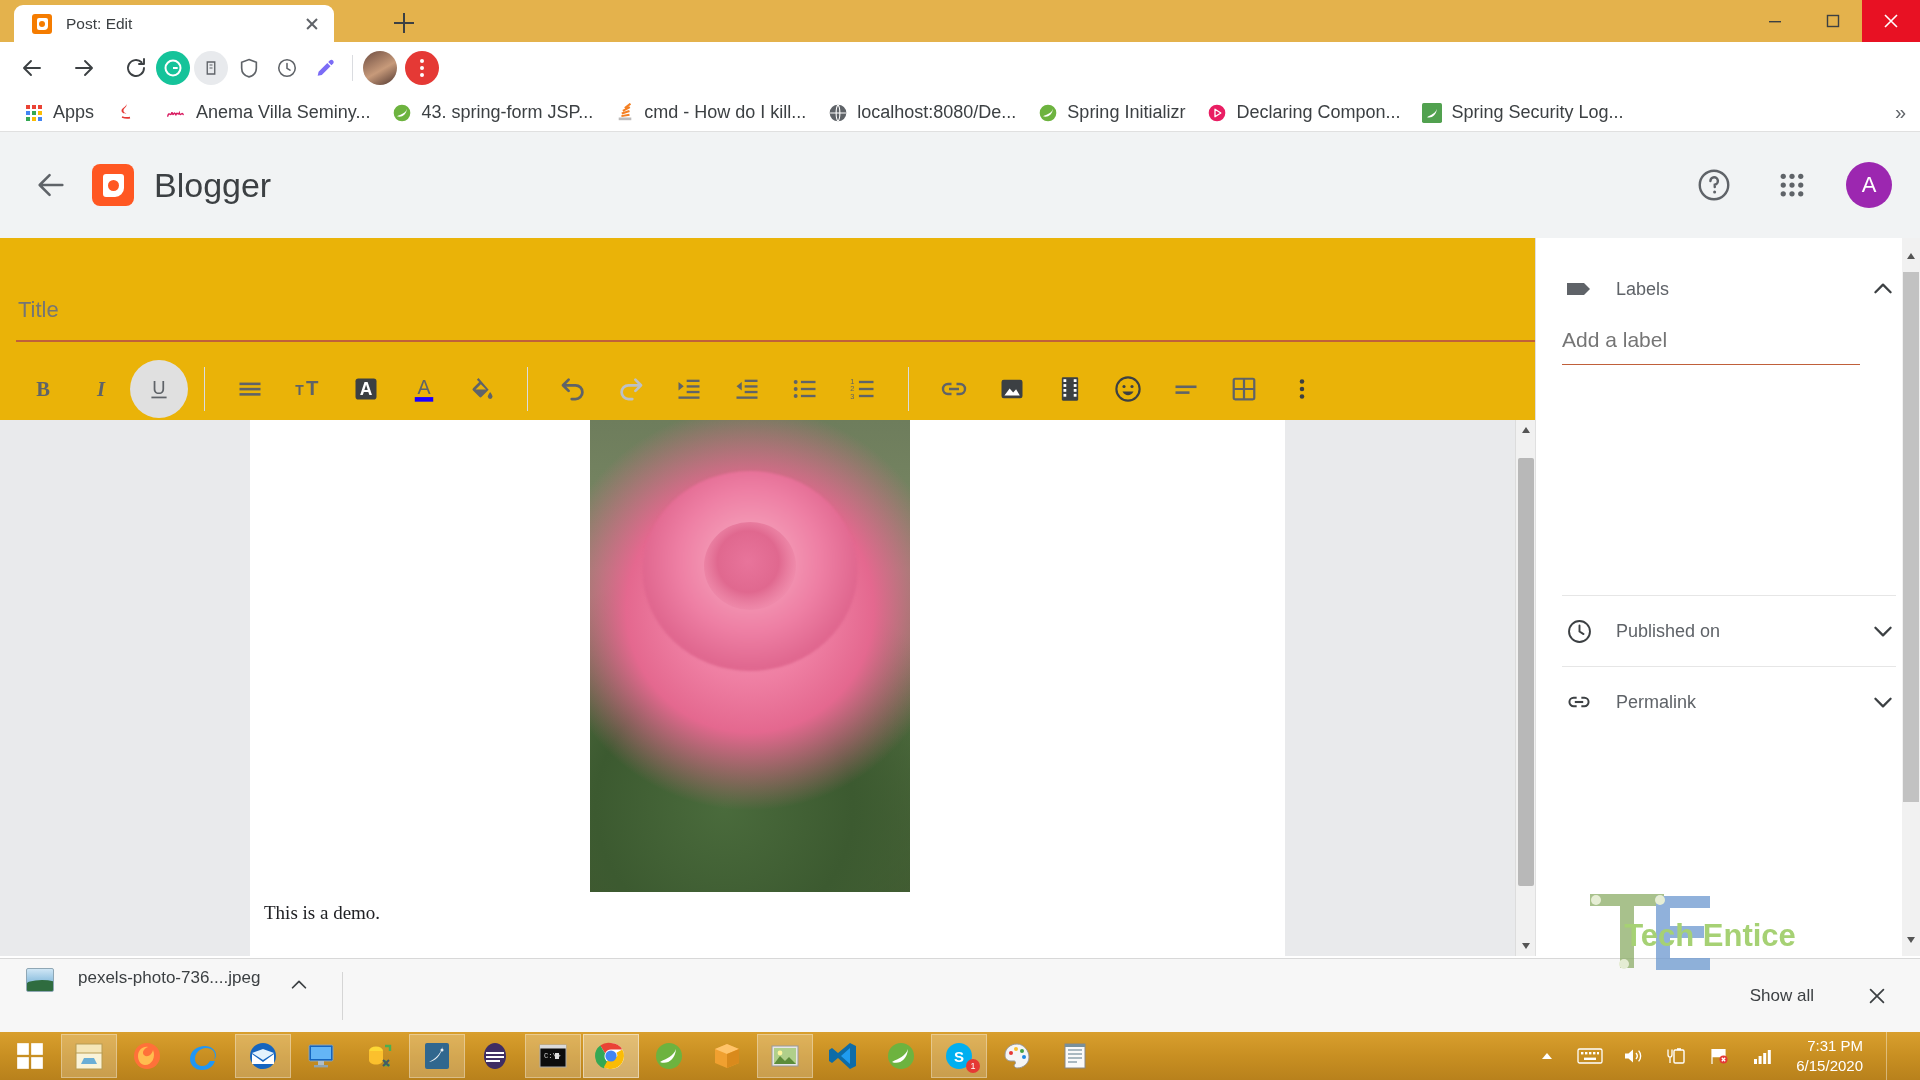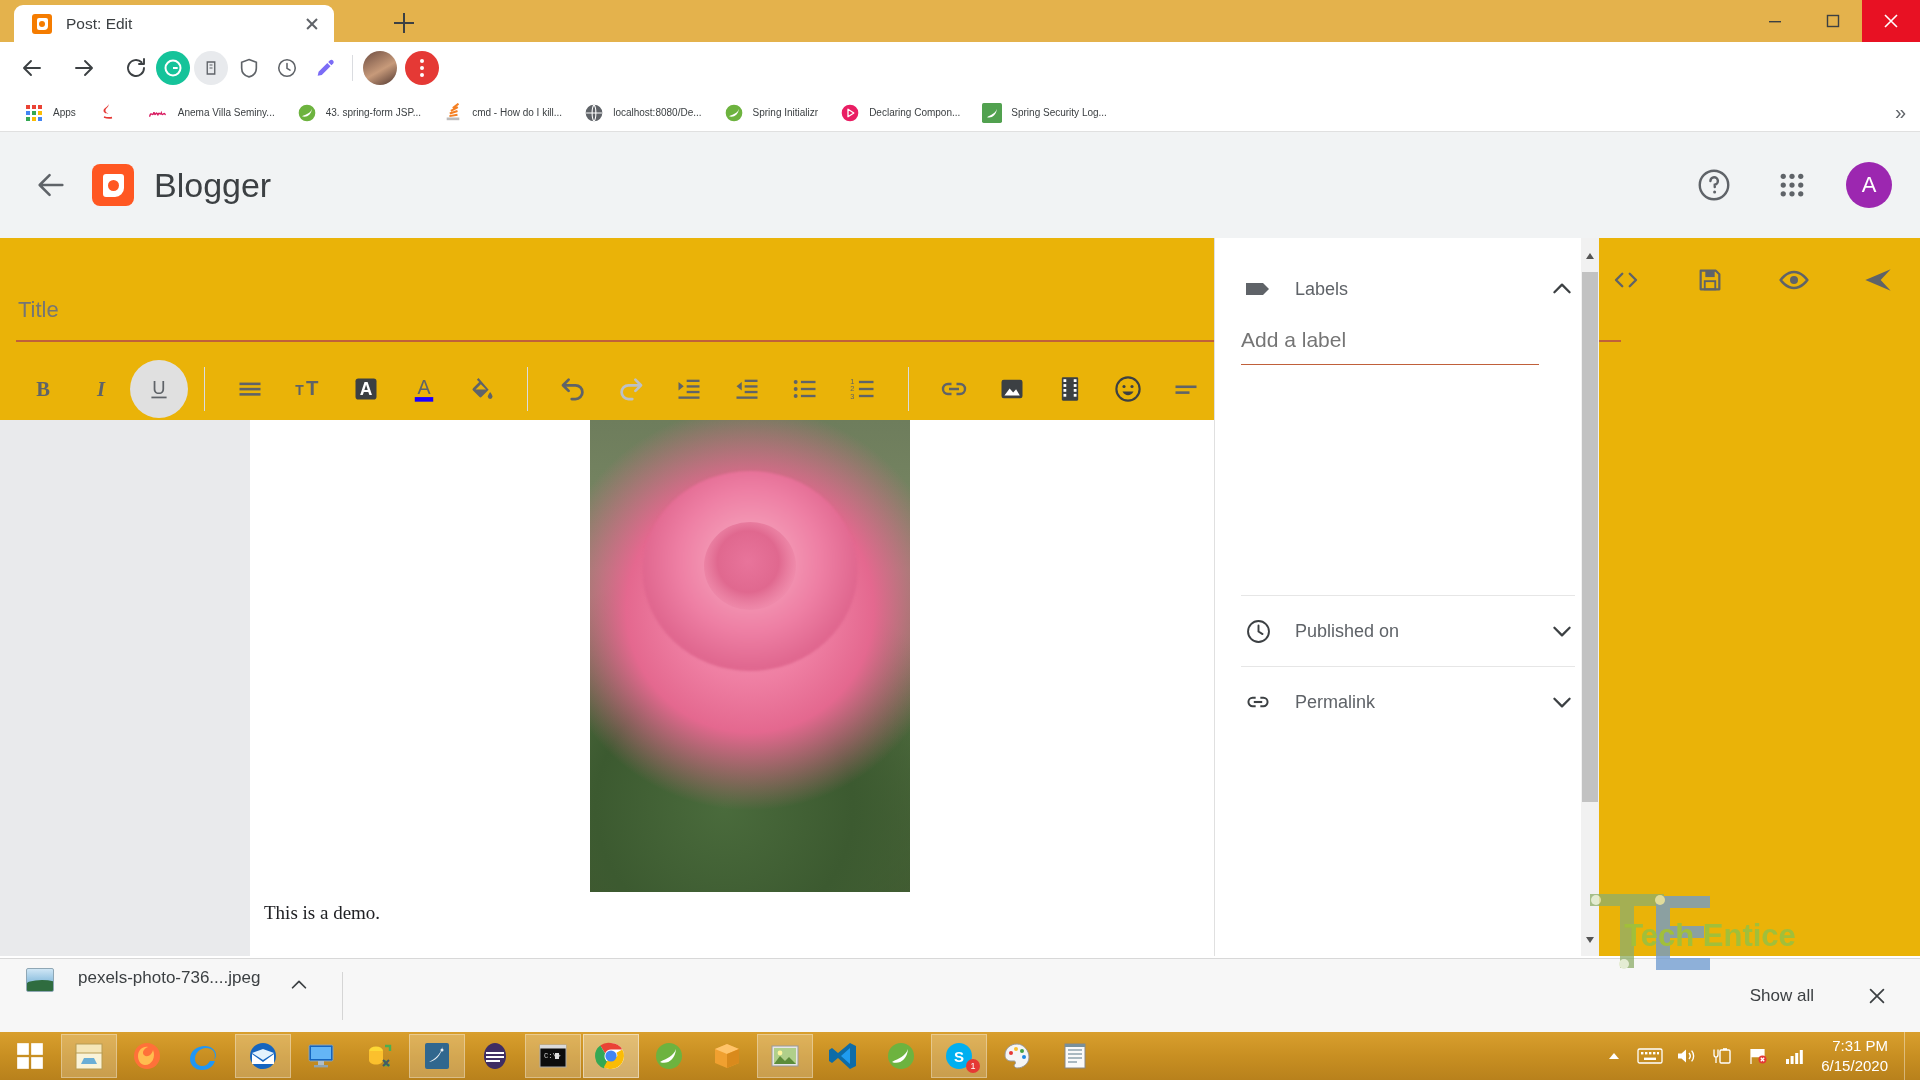"Post: Edit" #app { width: 1599px -> 1920px }
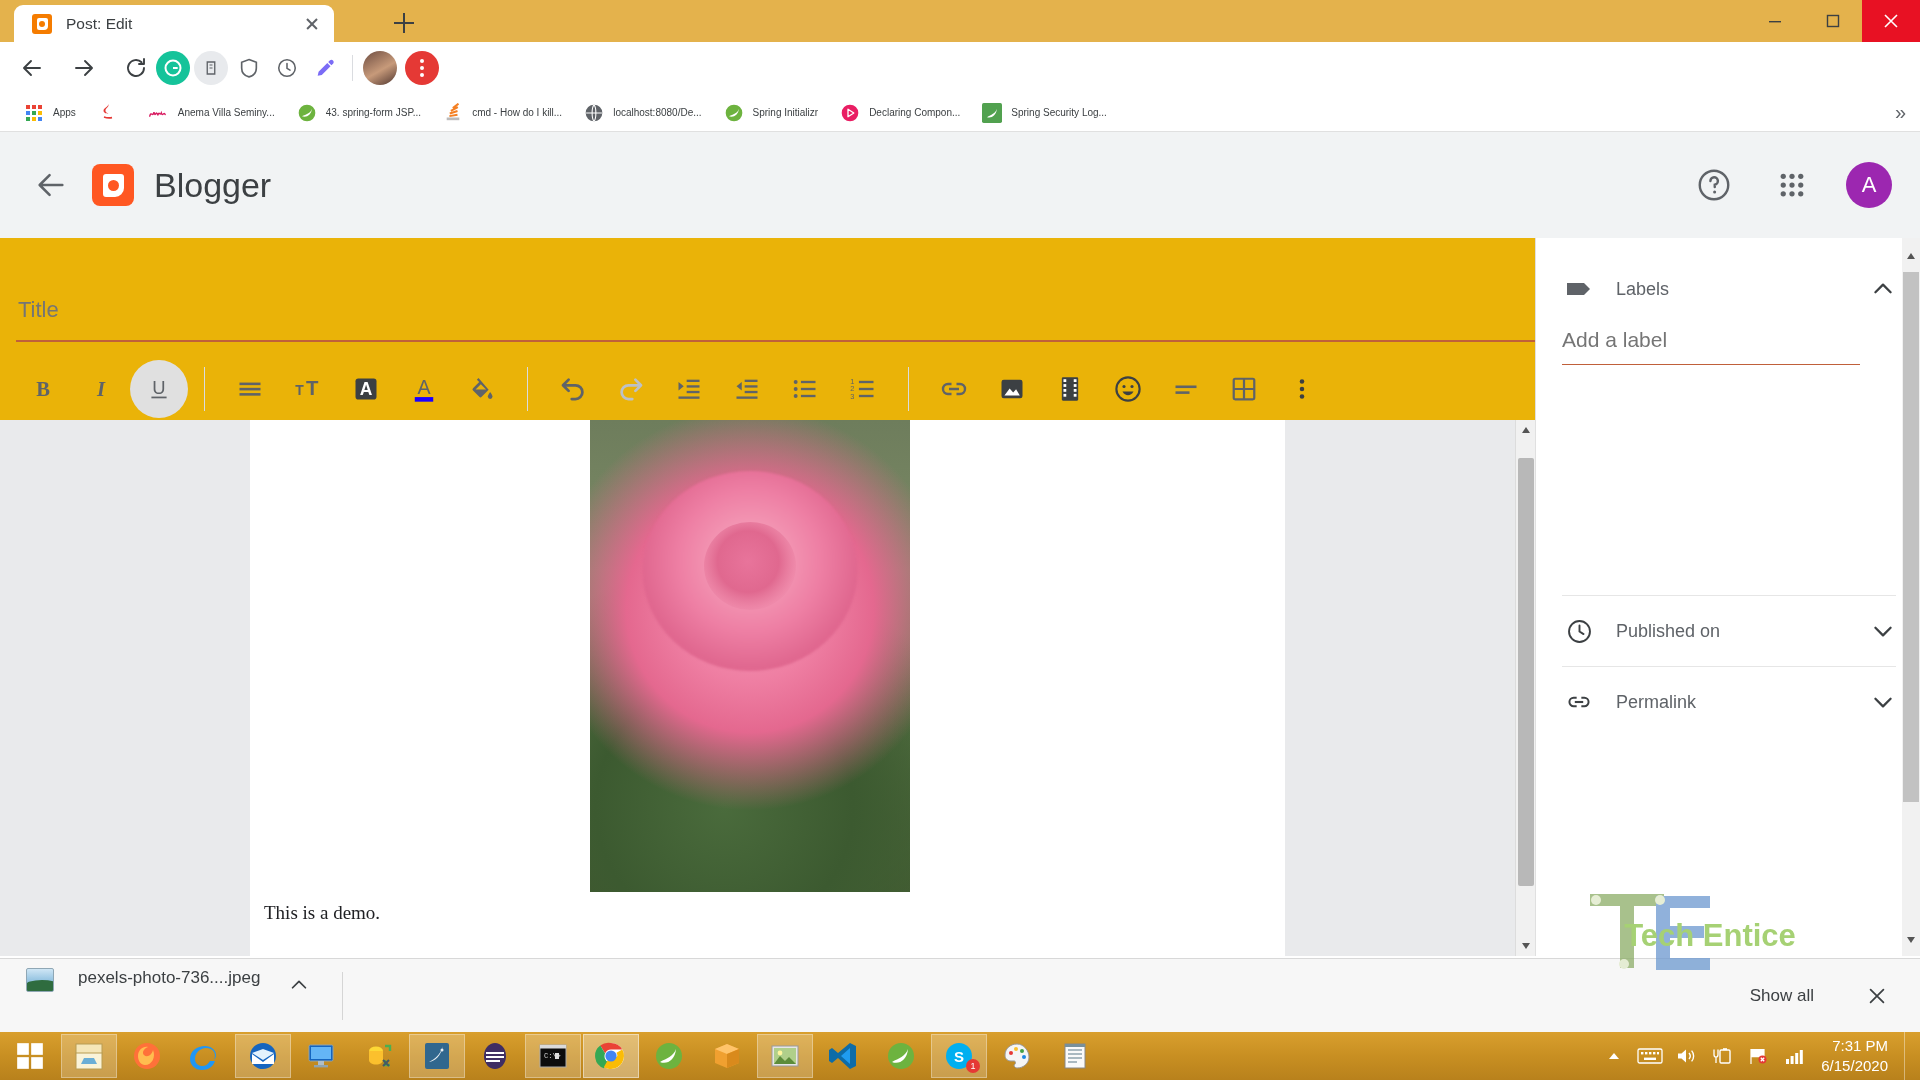"Apps" .bm-label { font-size: 10px -> 18px }
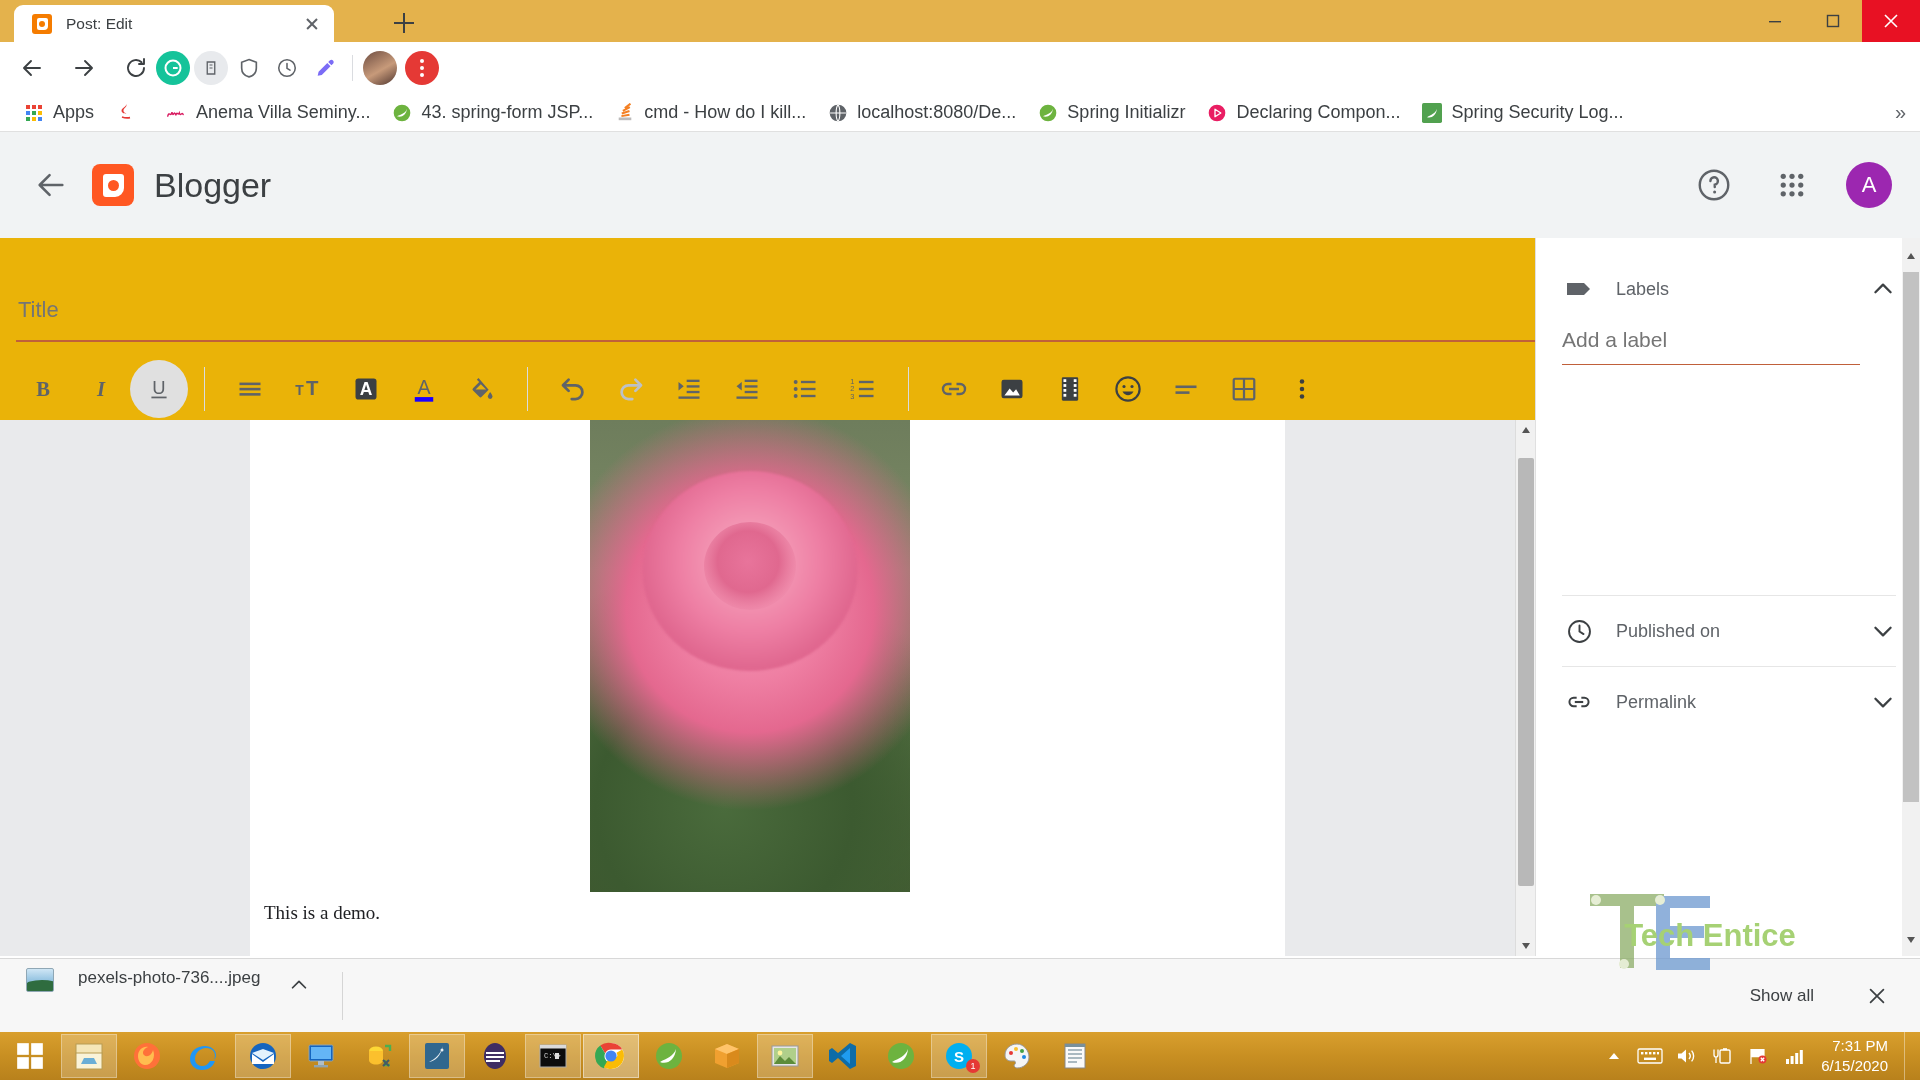"7:31 PM" .tray { gap: 2px -> 9px; padding-right: 6px -> 24px }
